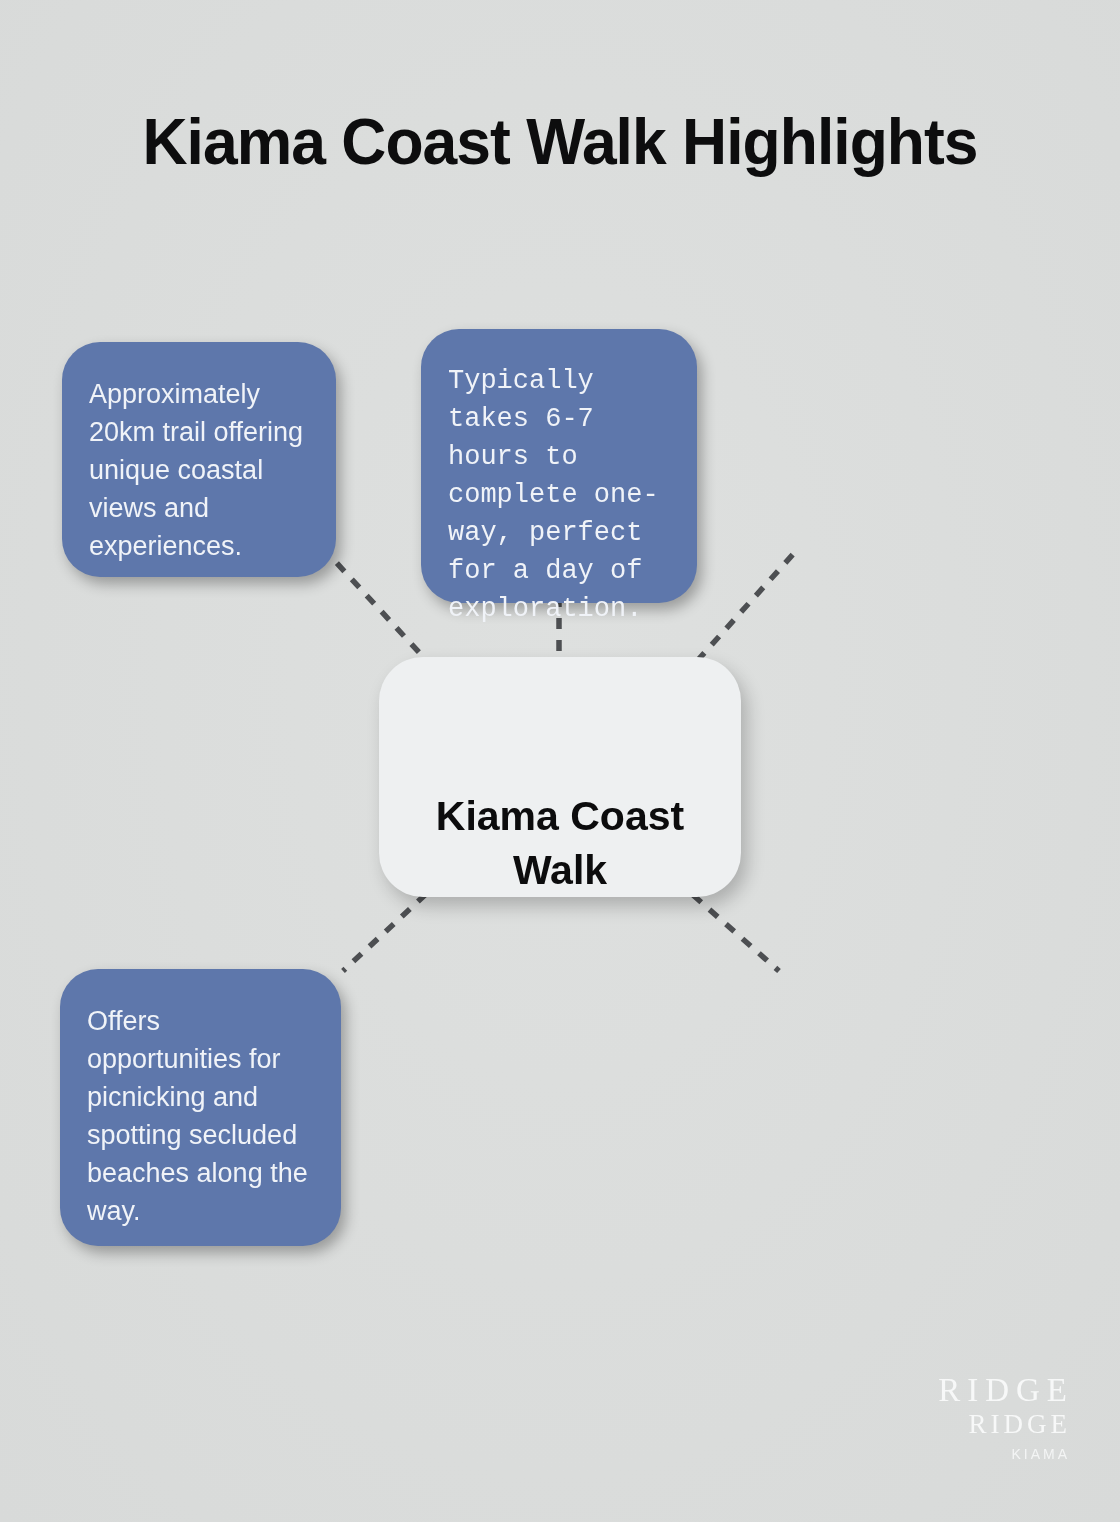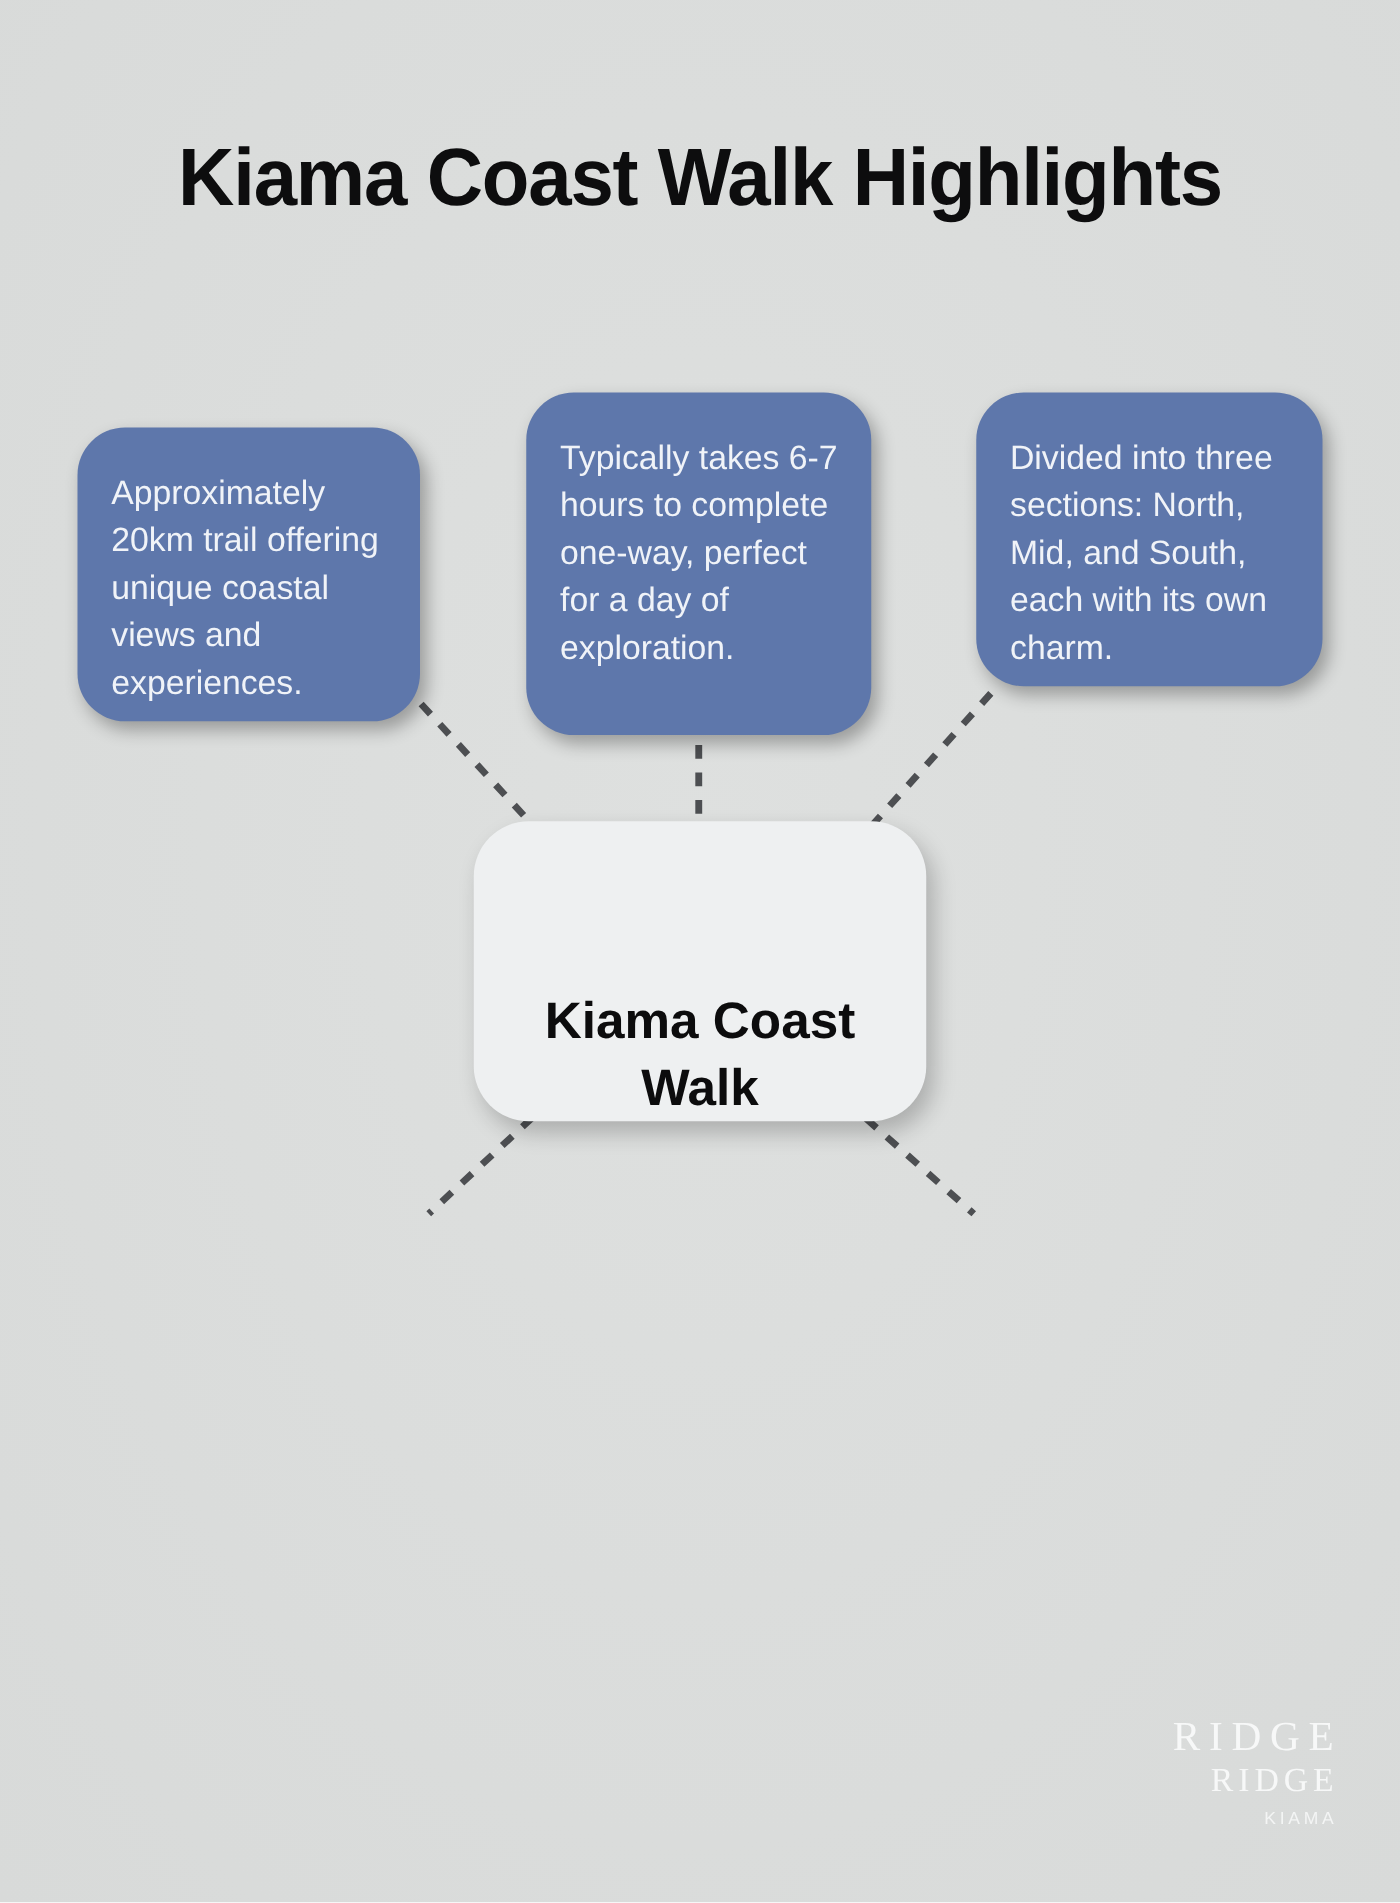"Typically takes 6-7 hours to" .node-duration { font-family: none -> Liberation Mono, monospace; top: 314px -> 329px }
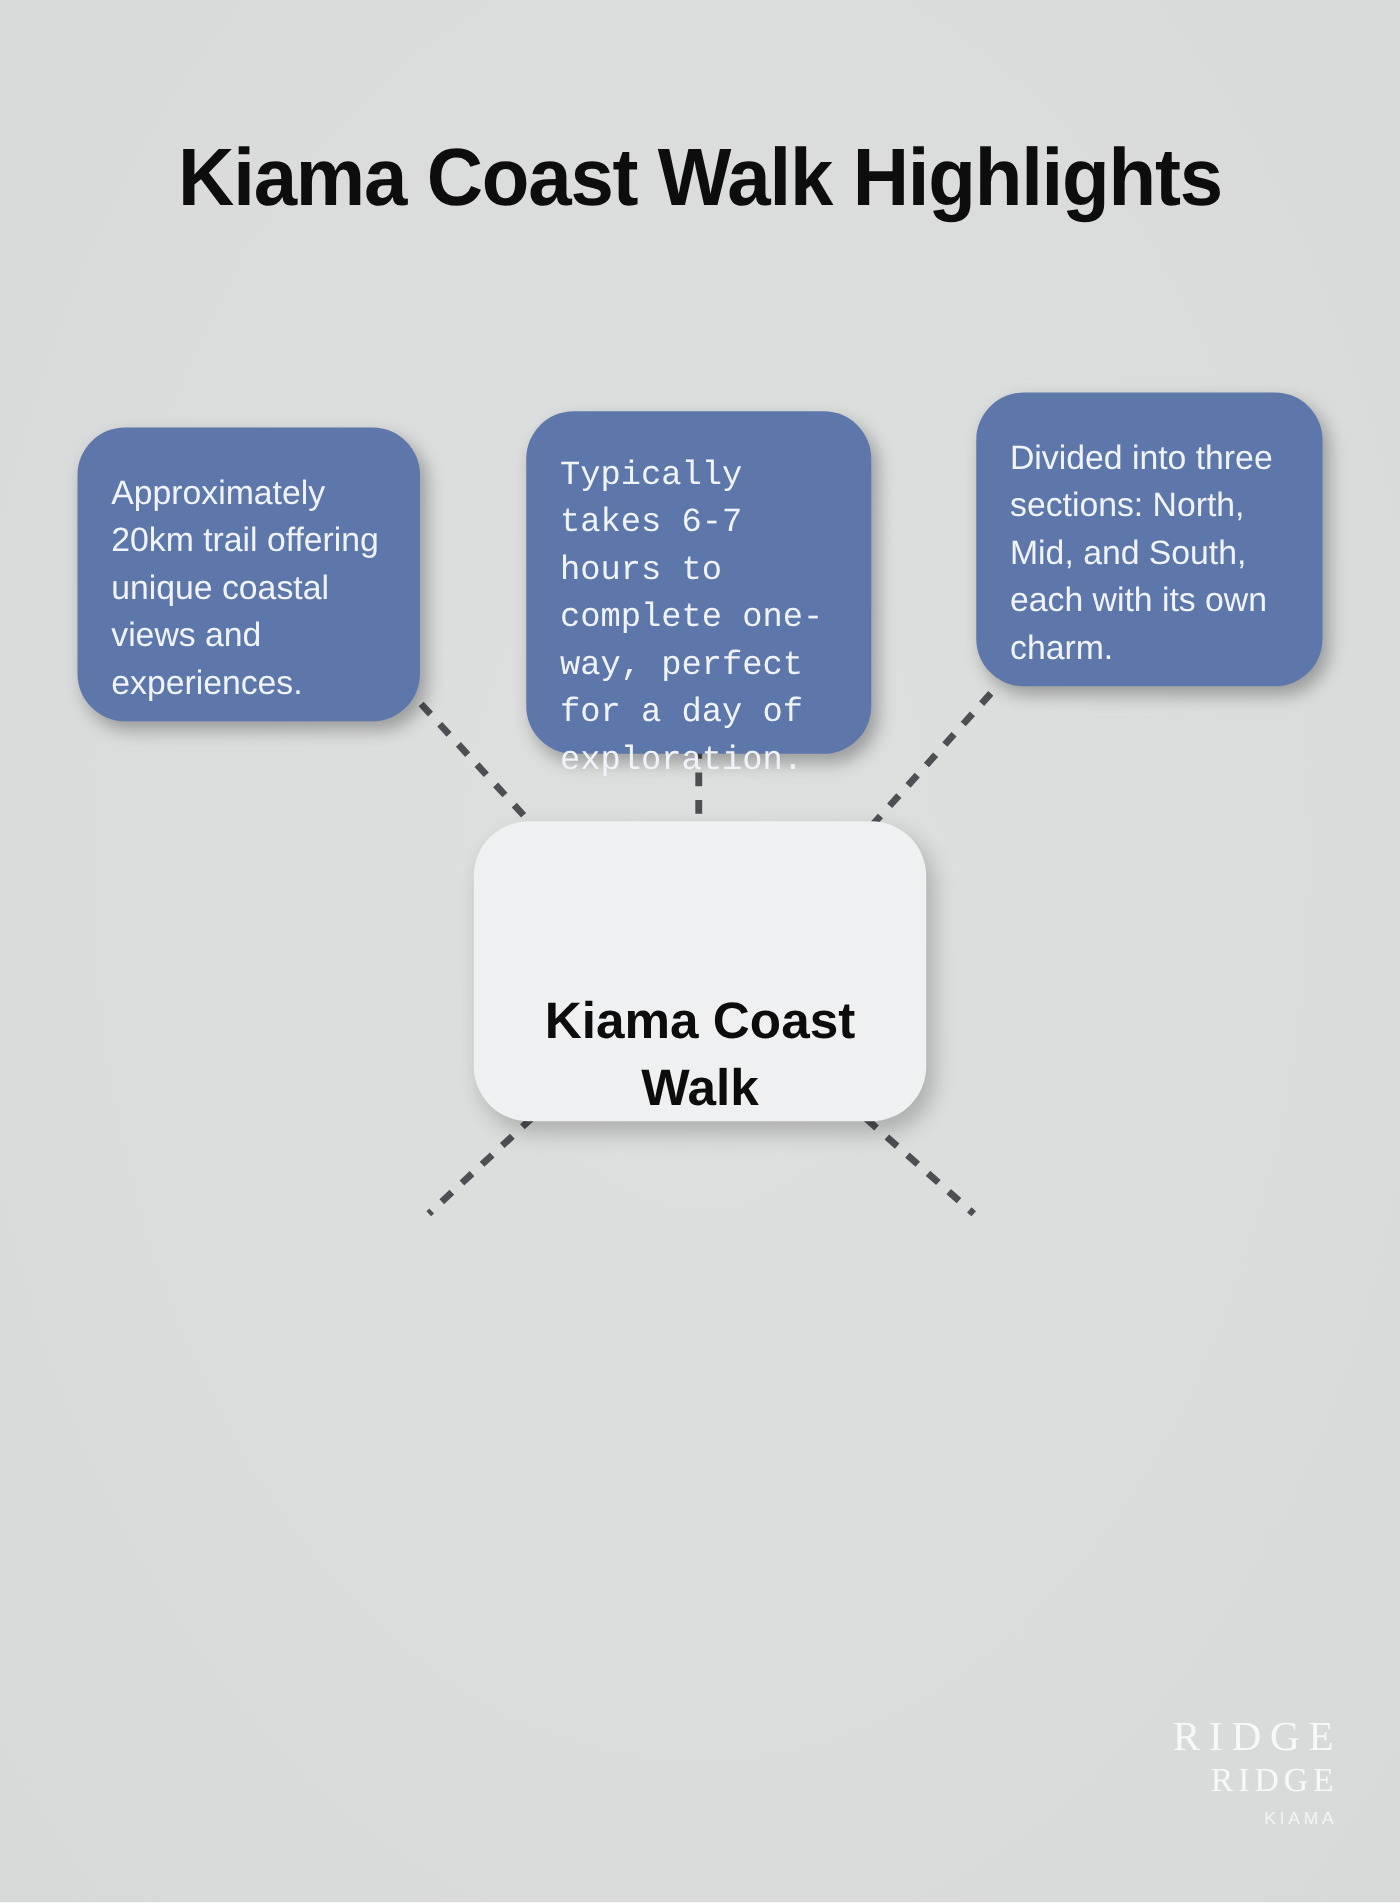"Divided into three sections: North," div.node { html: <div> <p>Divided into three sections: North, Mid, and South, each with its own charm.</p> </div> -> none }
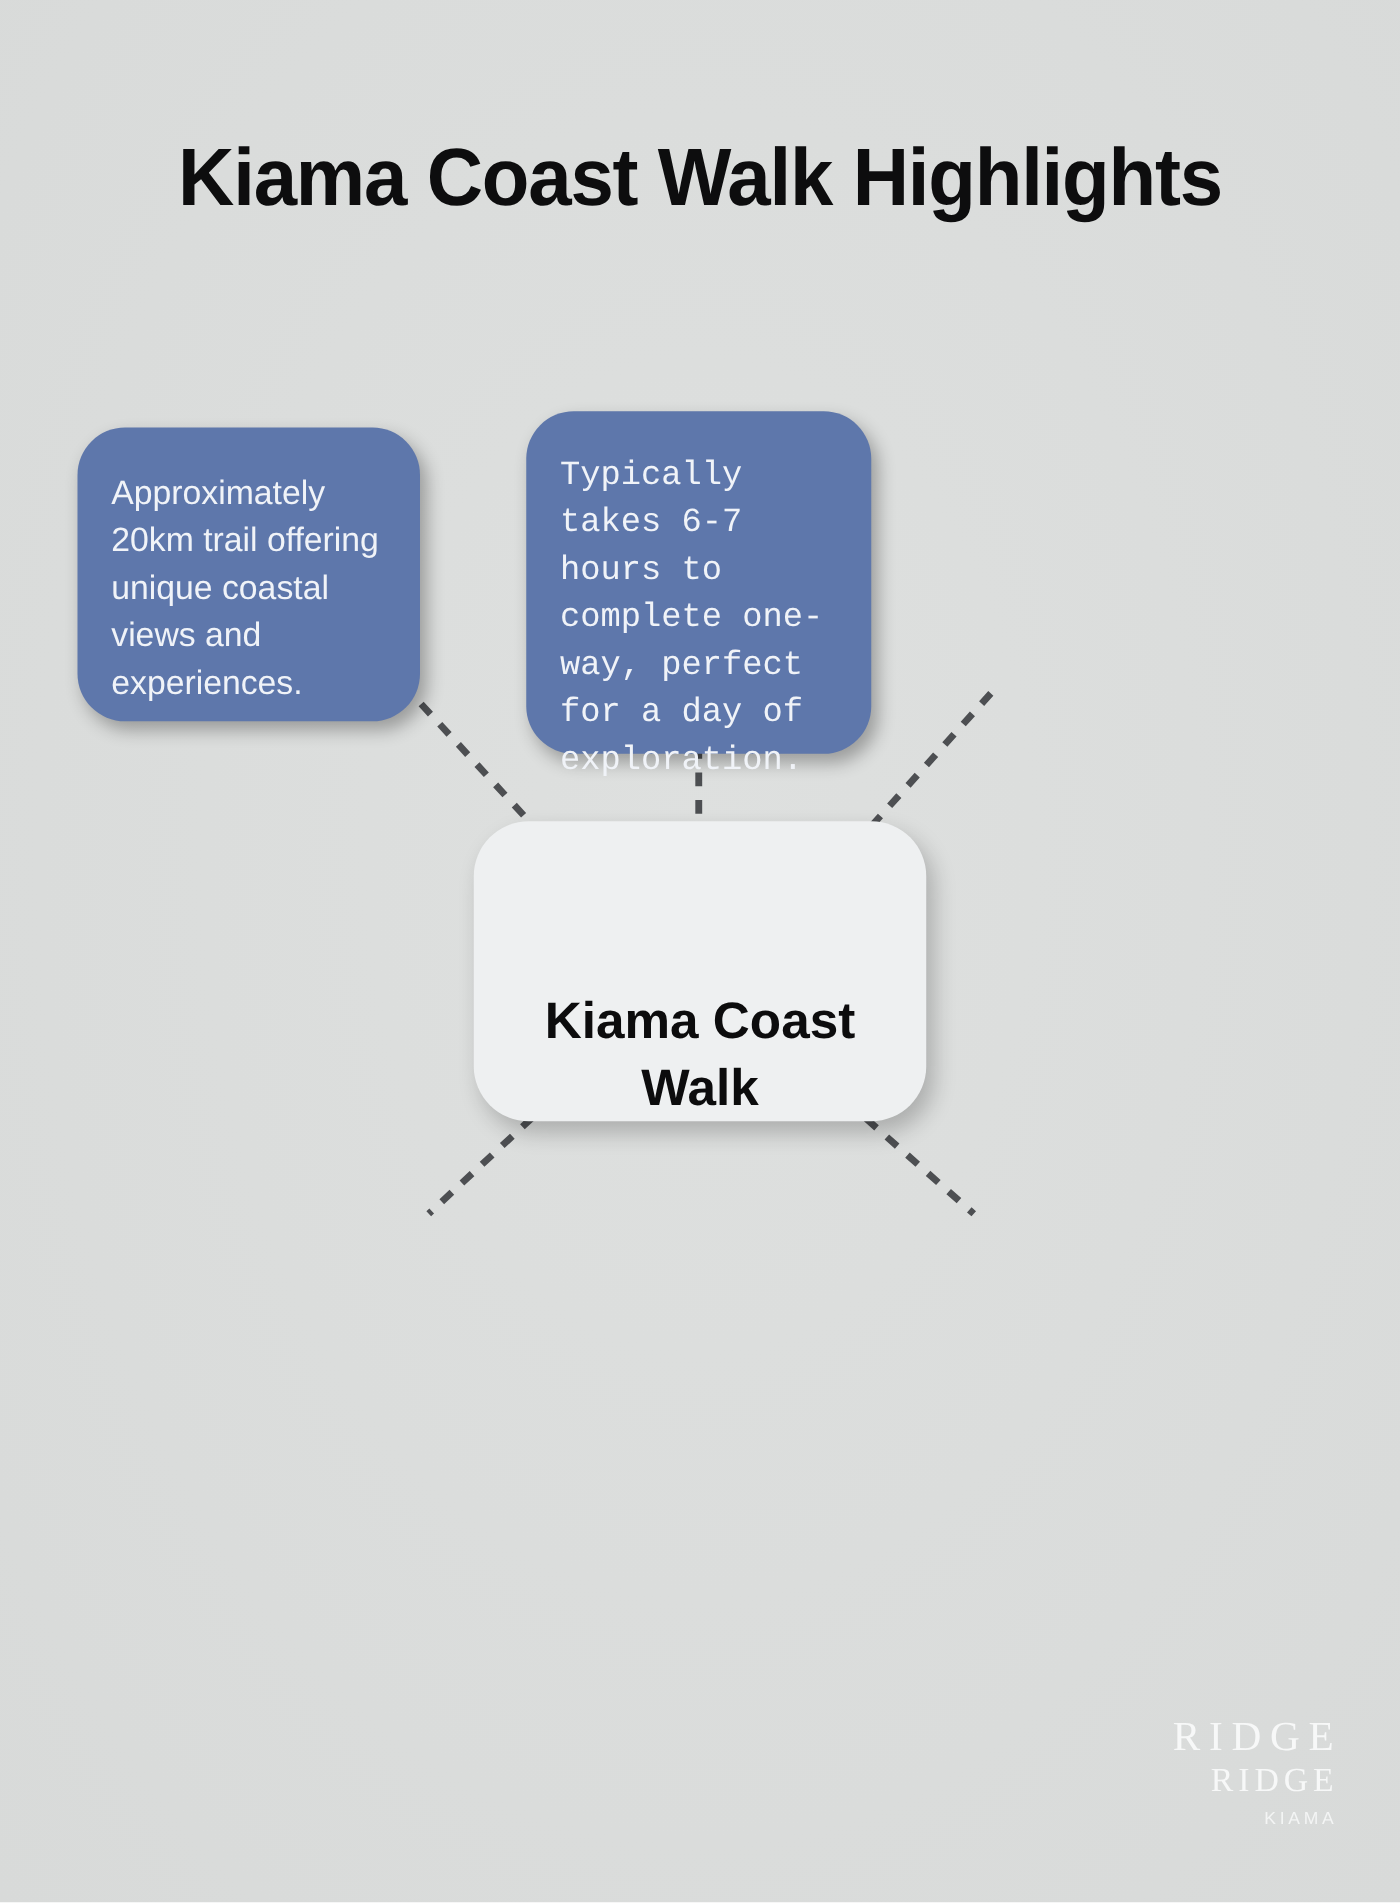"Offers opportunities for picnicking and" div.node { html: none -> <div> <p>Offers opportunities for picnicking and spotting secluded beaches along the way.</p> </div> }
